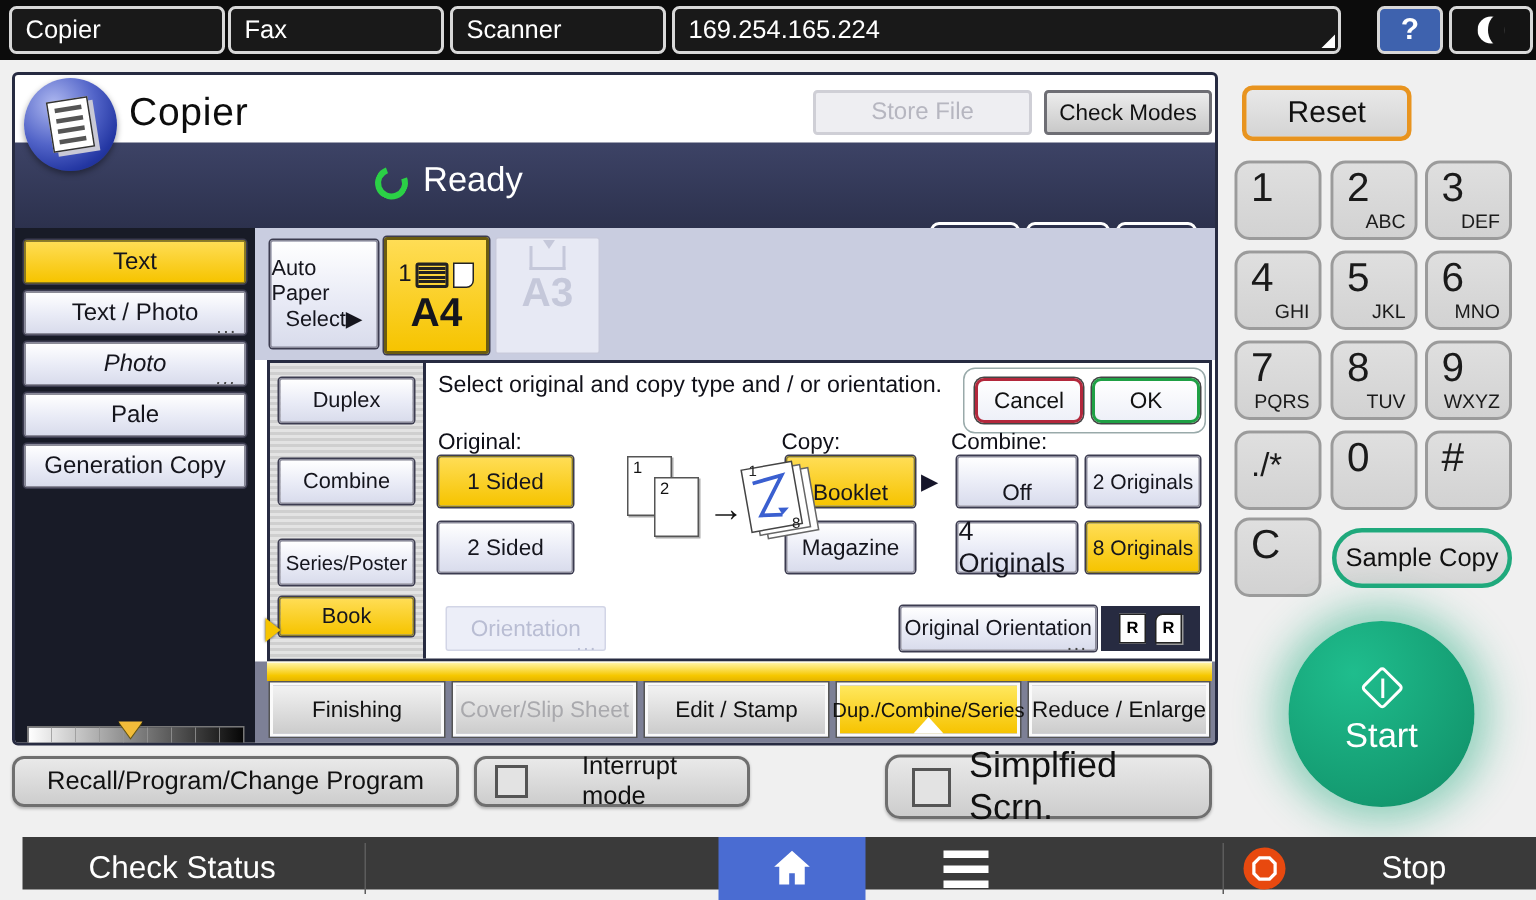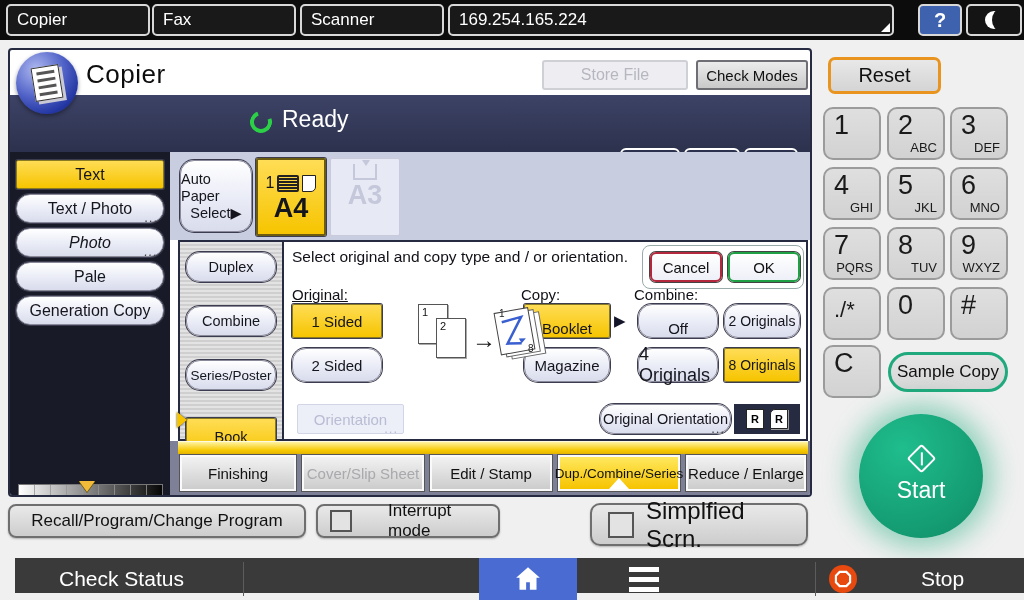"Auto Paper" .wbtn { border-radius: 14px -> 2px }
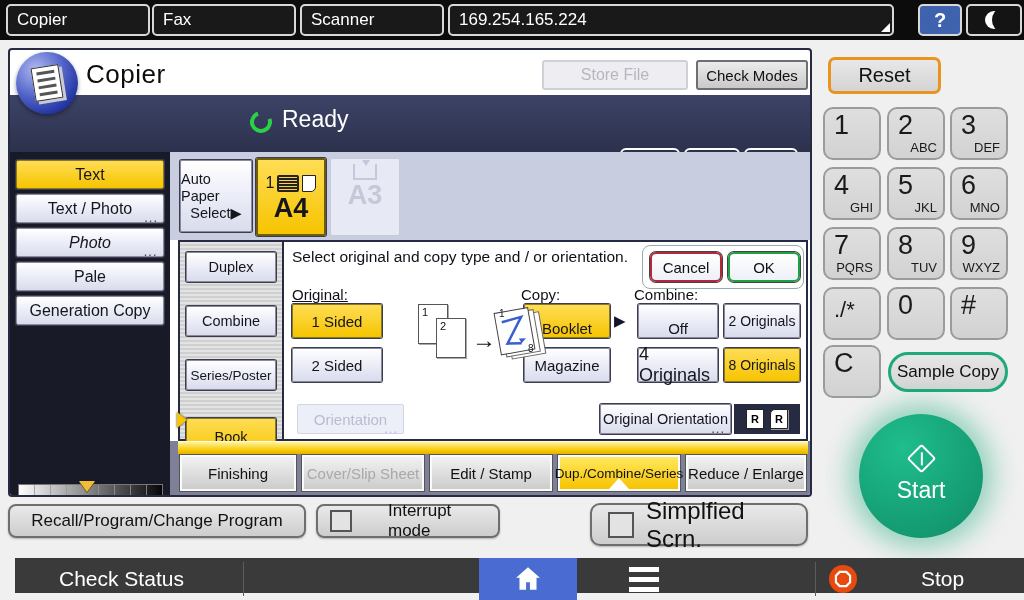"Original:" div.abs { text-decoration: underline -> none }
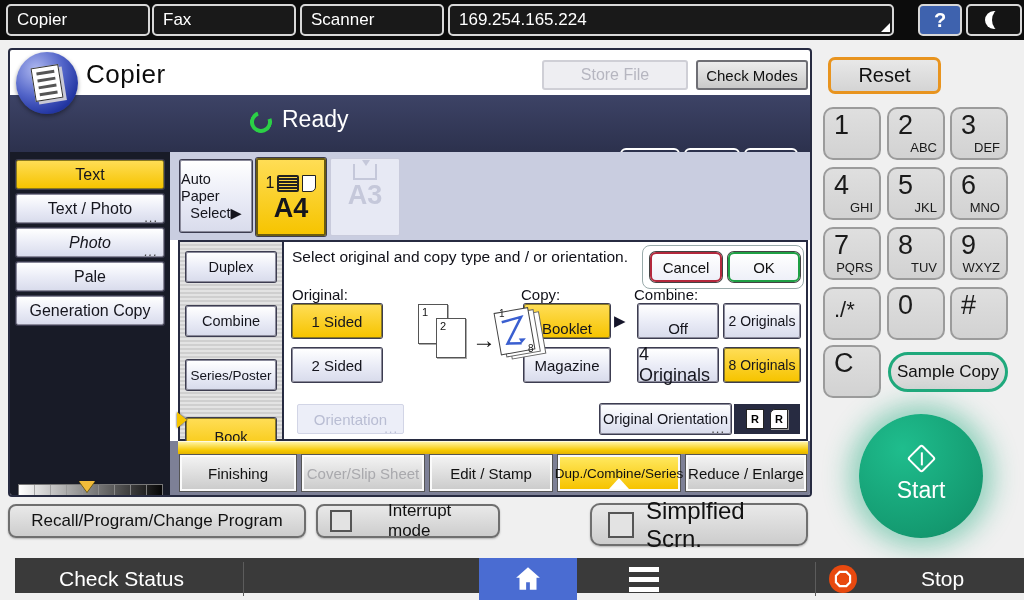"Book" div.abs { height: 38px -> 26px; top: 176px -> 156px }
